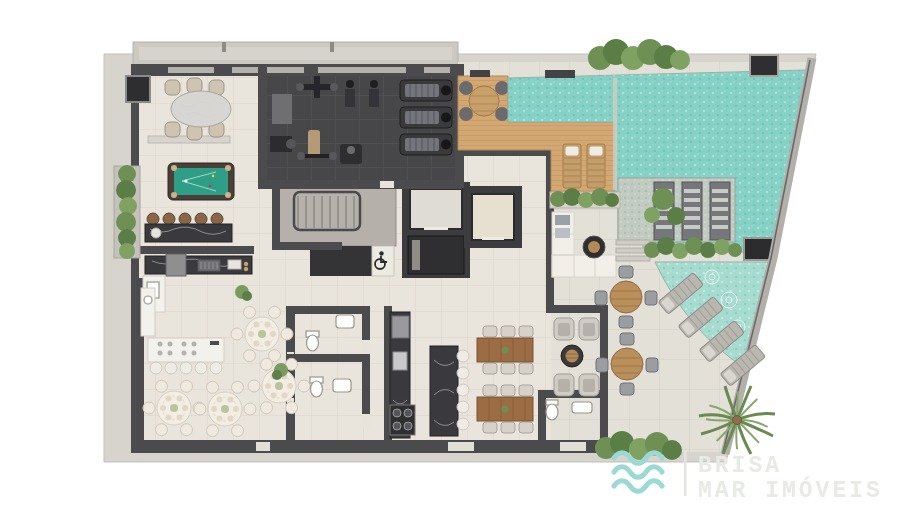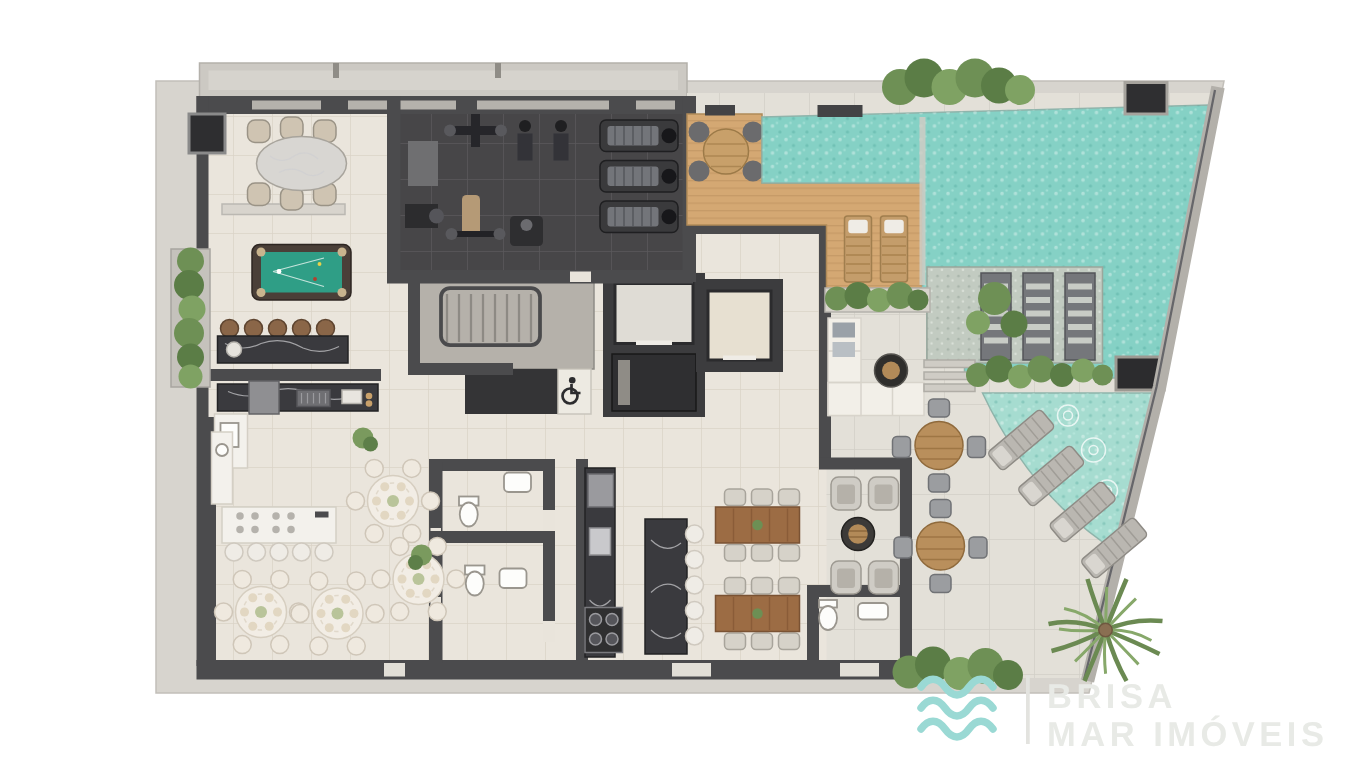"BRISA" .stage { font-family: Liberation Sans, sans-serif -> Liberation Mono, monospace }
